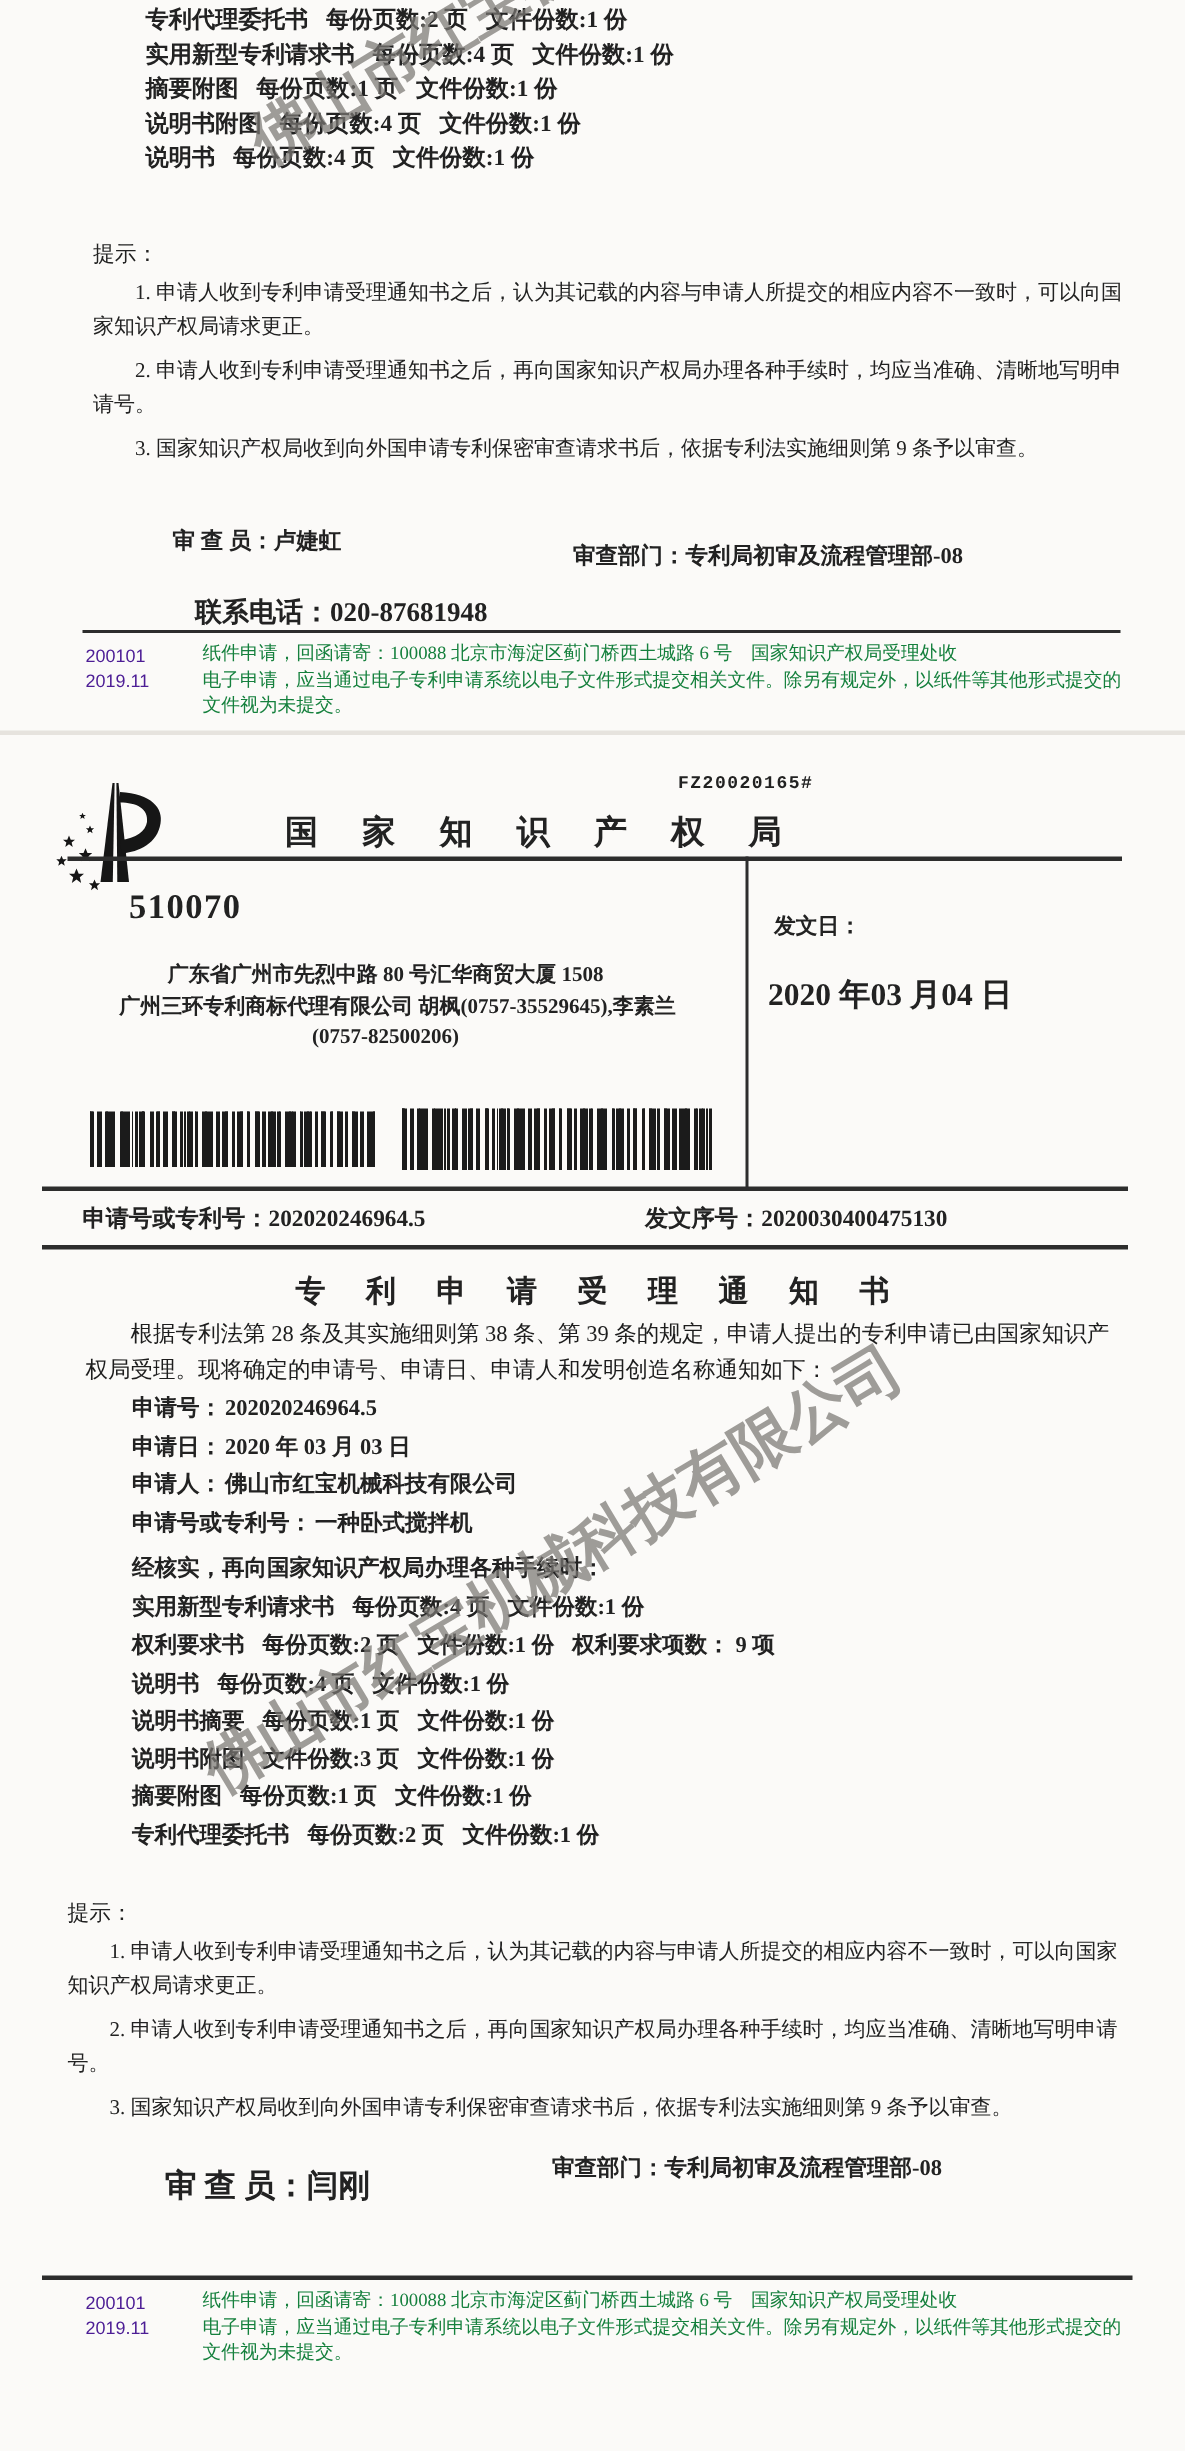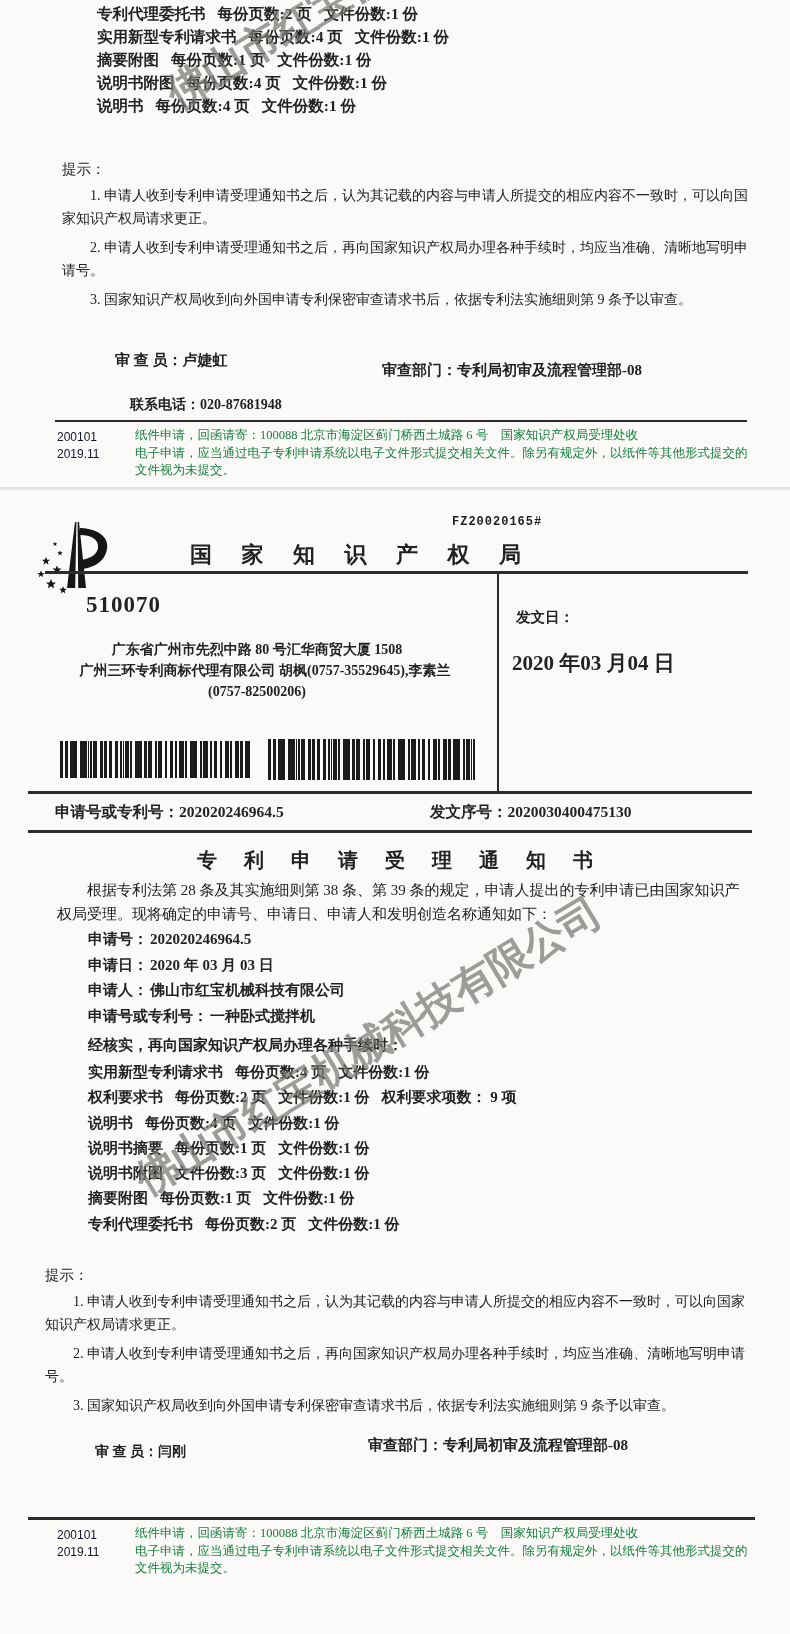"联系电话：020-87681948" div.abs { font-size: 14px -> 18px }
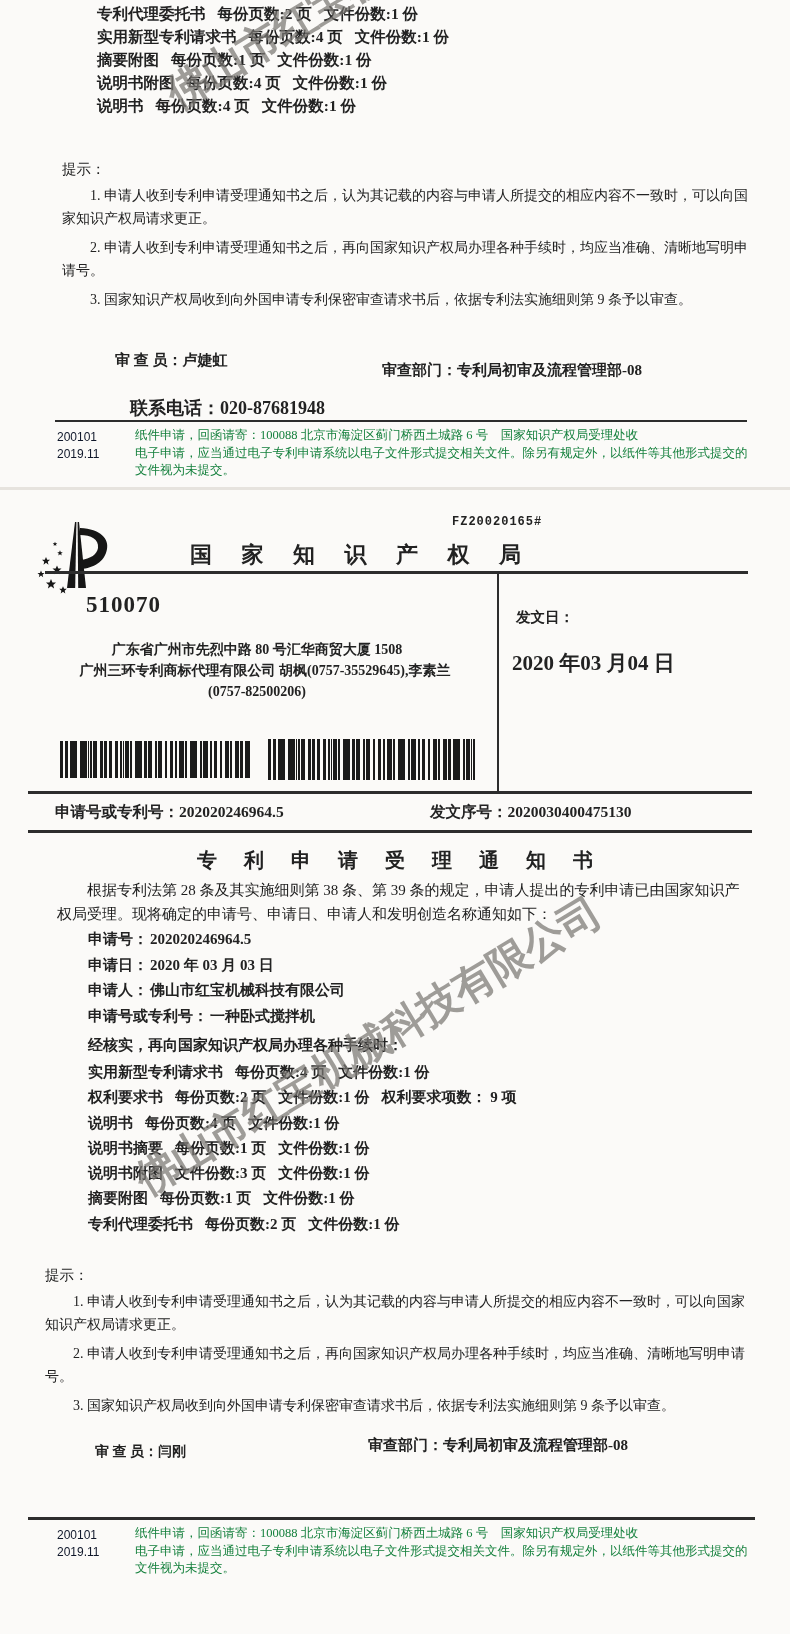"200101" .footer-codes { color: #0f172a -> #4c1d95 }
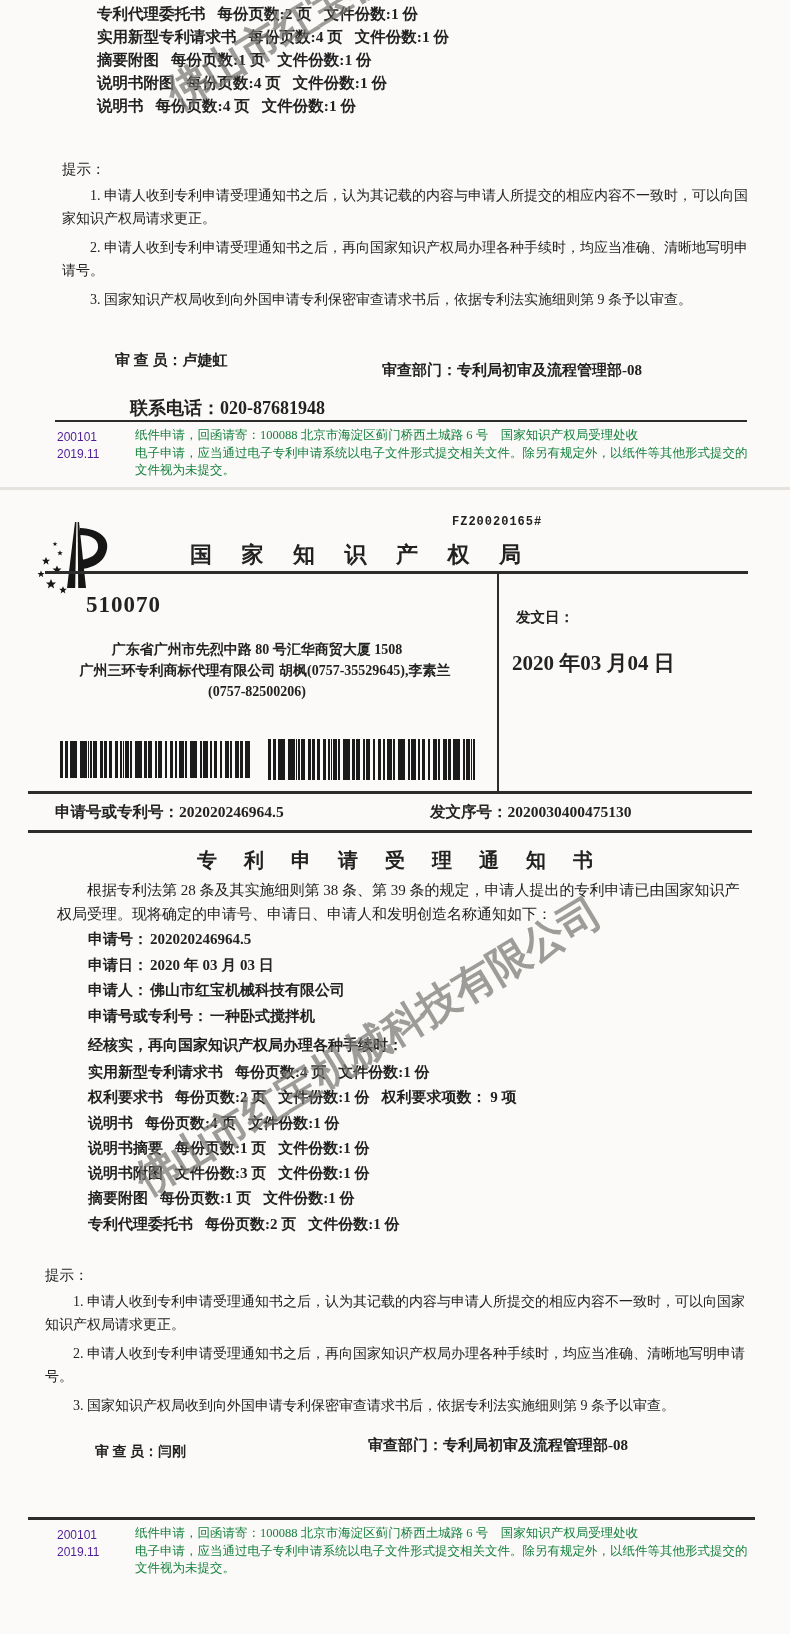"审 查 员：闫刚" div.abs { font-size: 14px -> 21px; left: 95px -> 110px }
